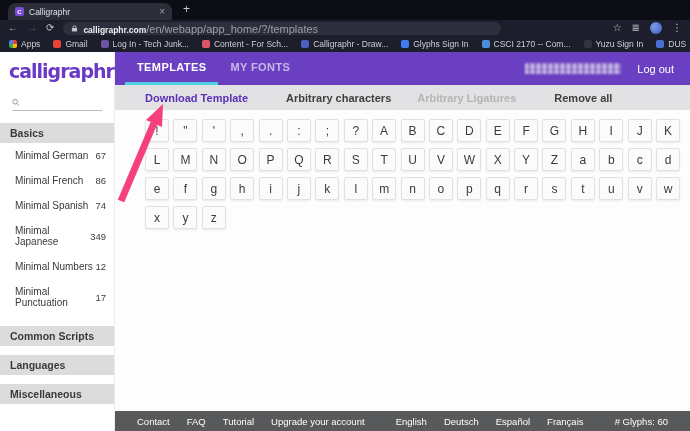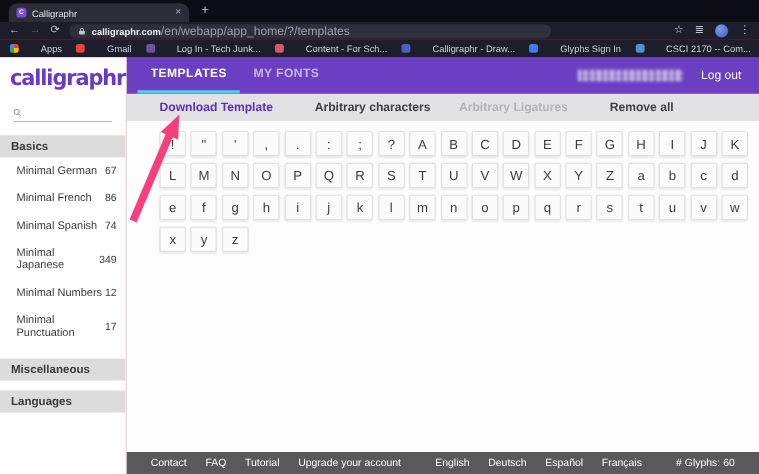"Calligraphr" .screen { background: #b91c1c -> #ffffff }
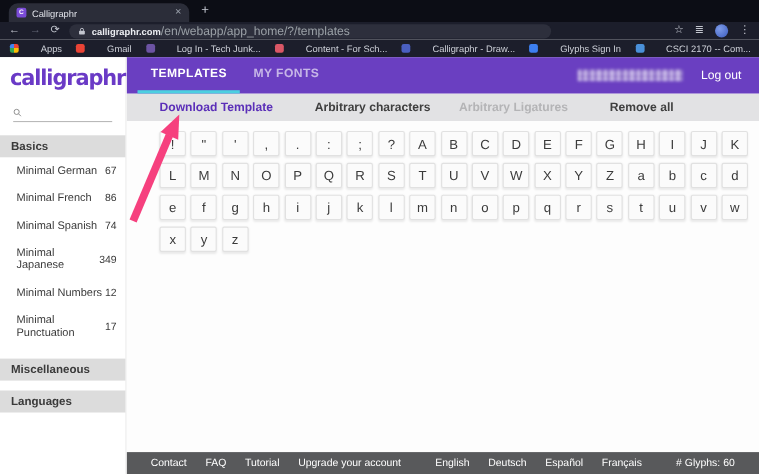"Apps" .bm { gap: 20px -> 4px }
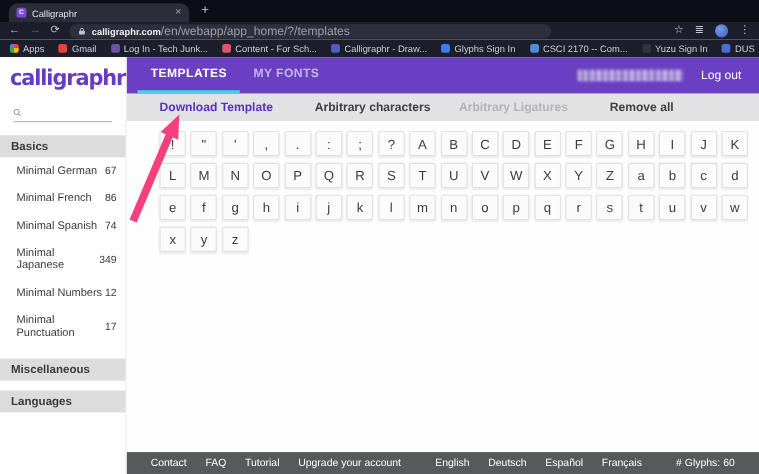"Common Scripts" div.section-header { html: none -> <div>Common Scripts</div> }
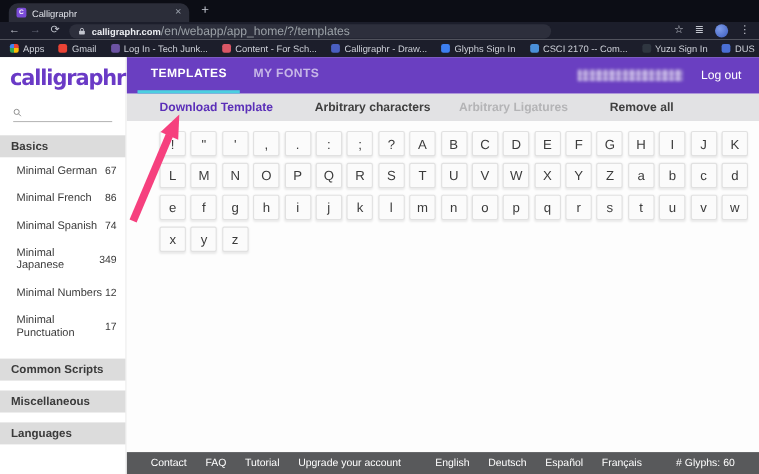"Miscellaneous" div.section-header { order: before "Languages" -> after "Languages" }
